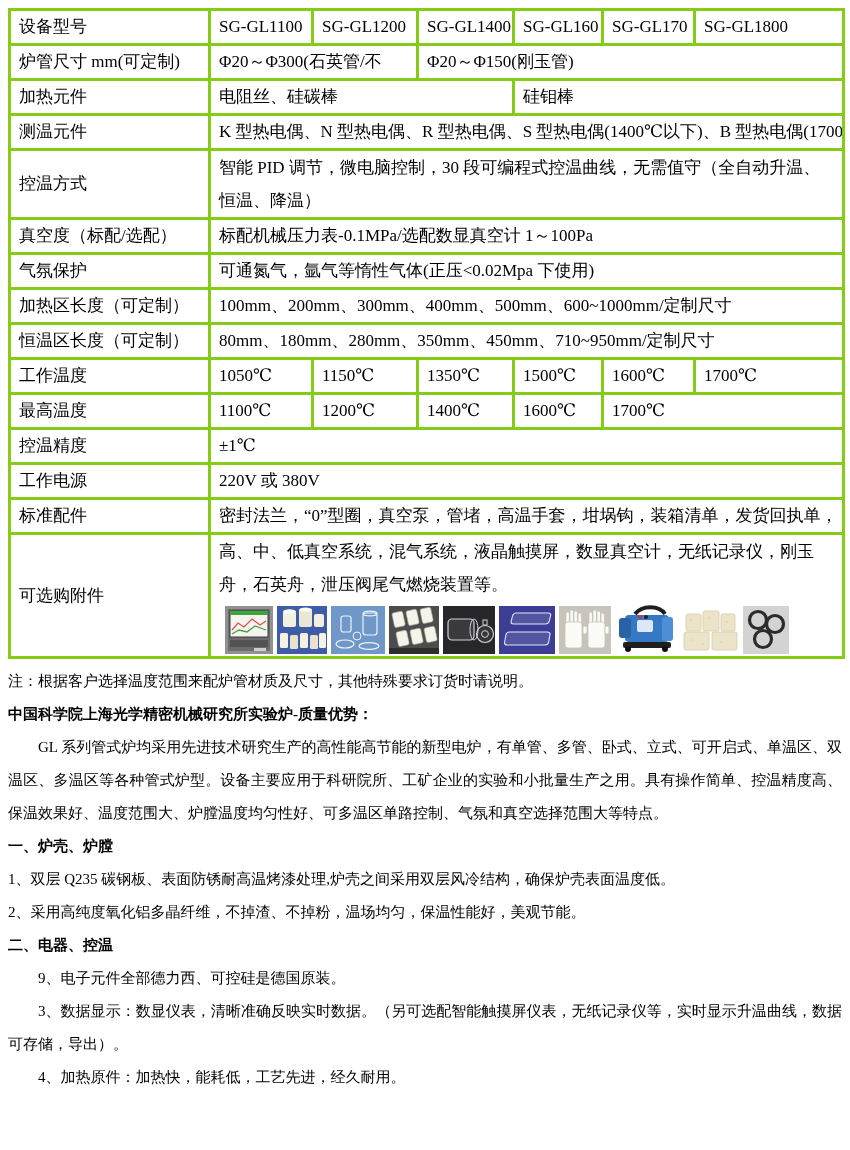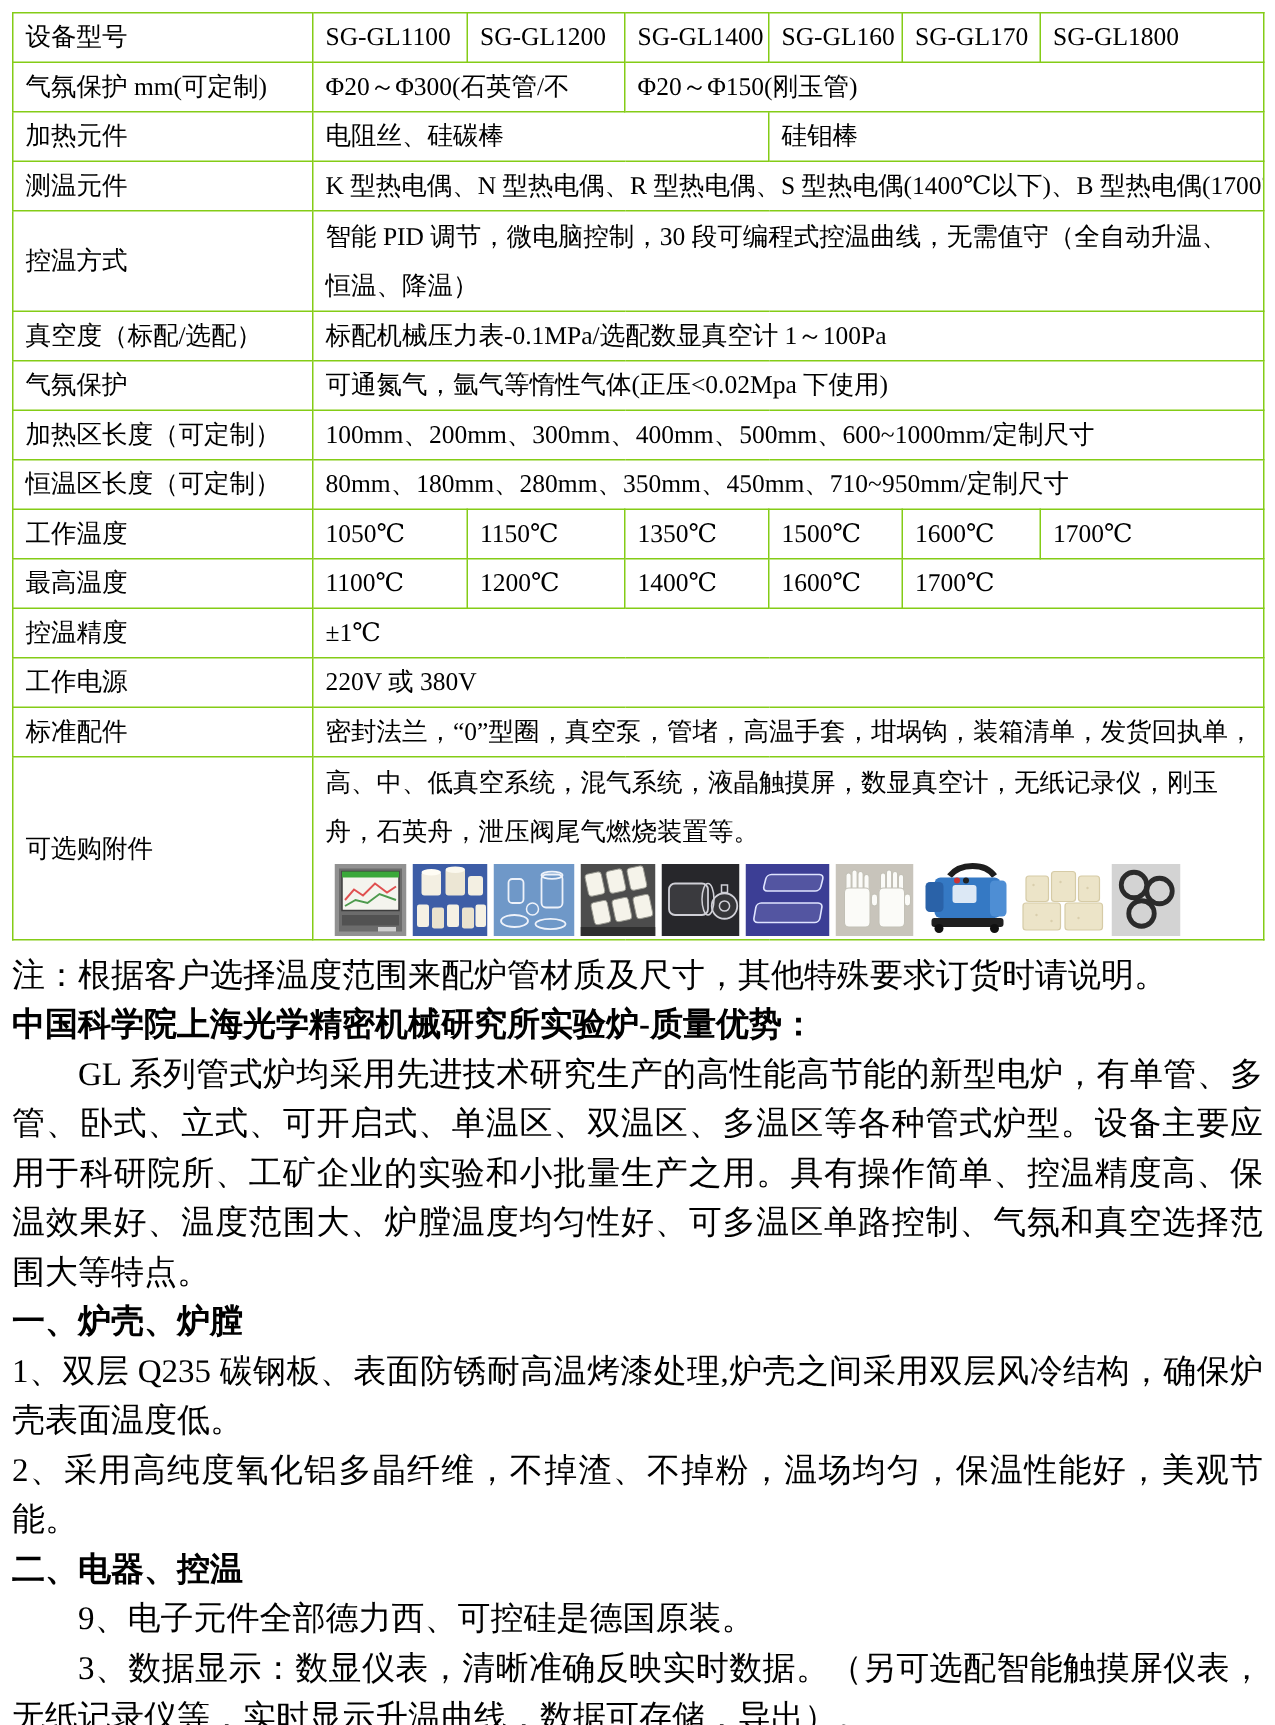"设备型号" table.spec td { border: 1px solid #84cc16 -> 3px solid #84cc16 }
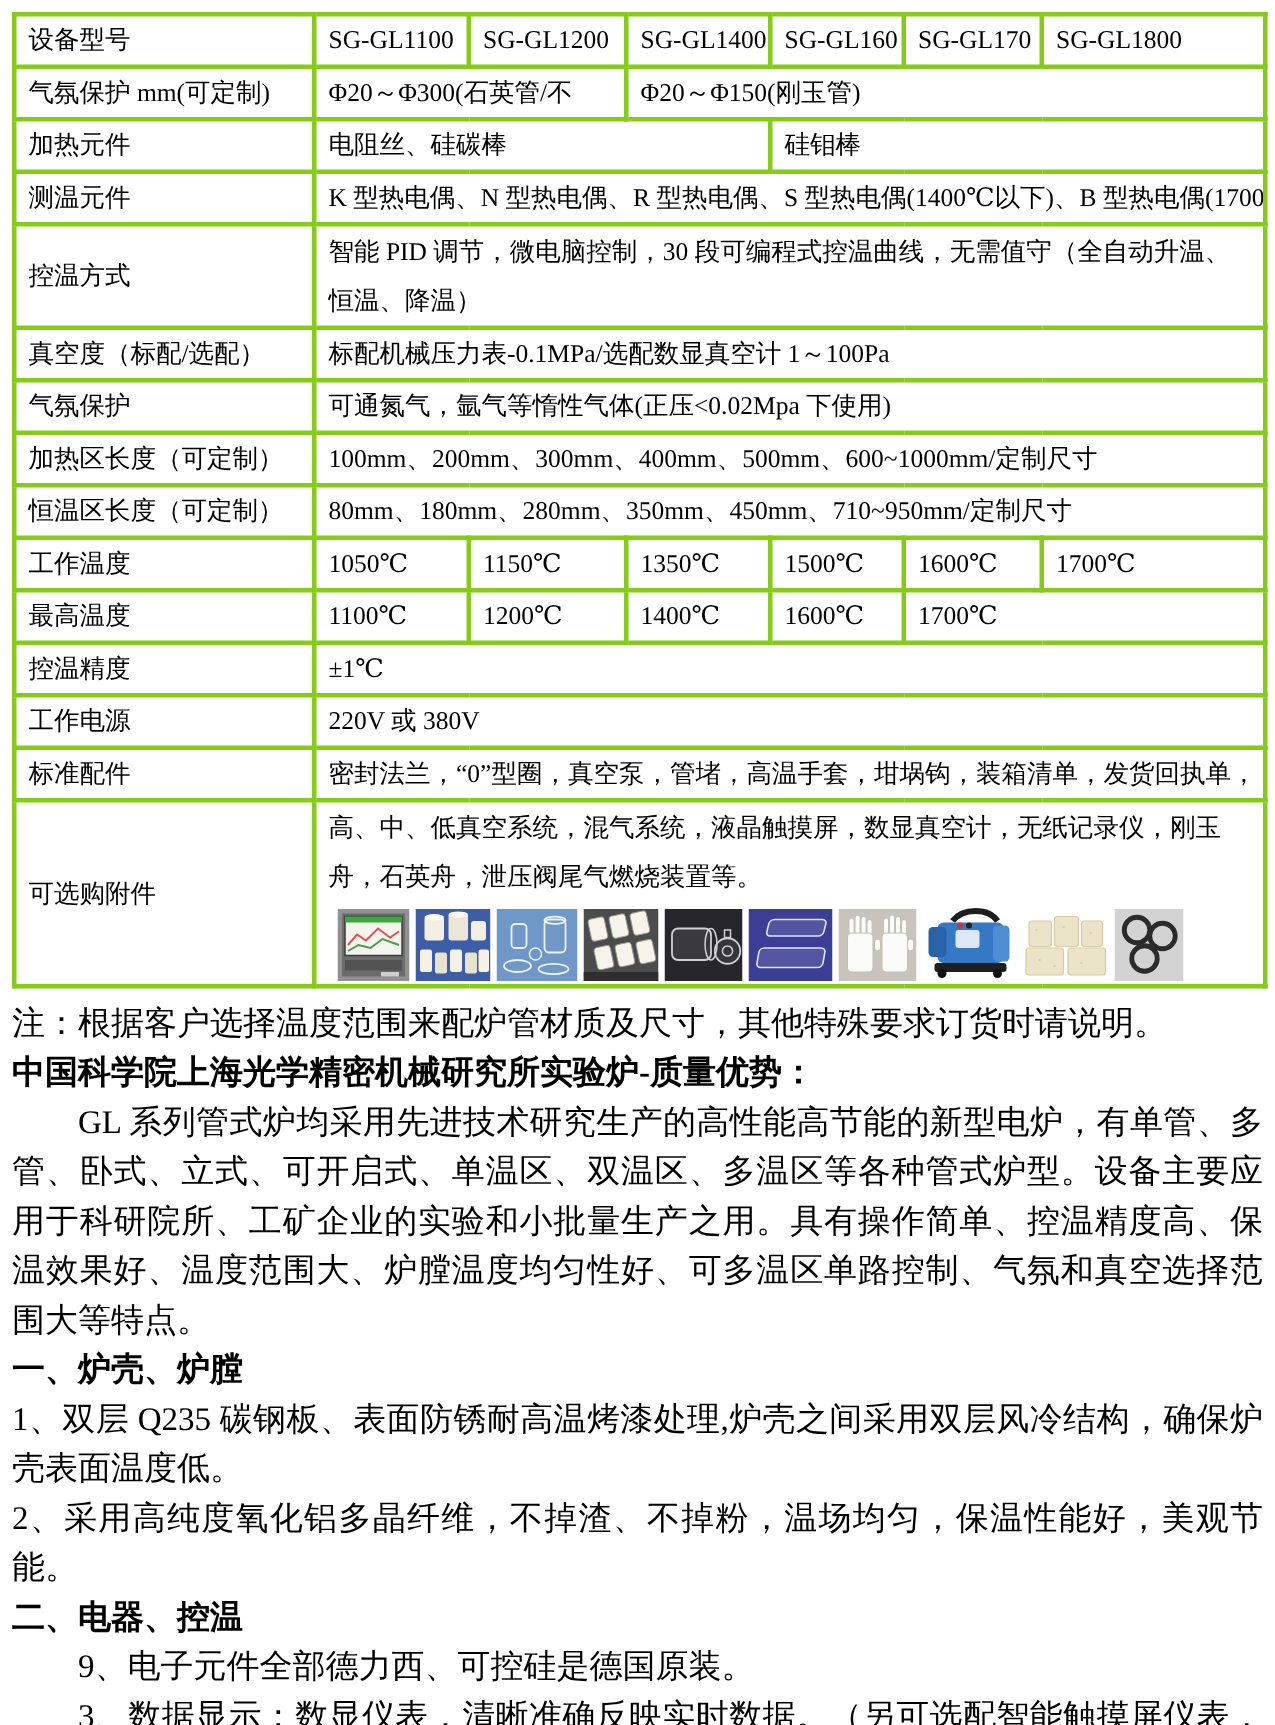"气氛保护 mm(可定制)" td.lbl { text: 气氛保护 -> 炉管尺寸 }
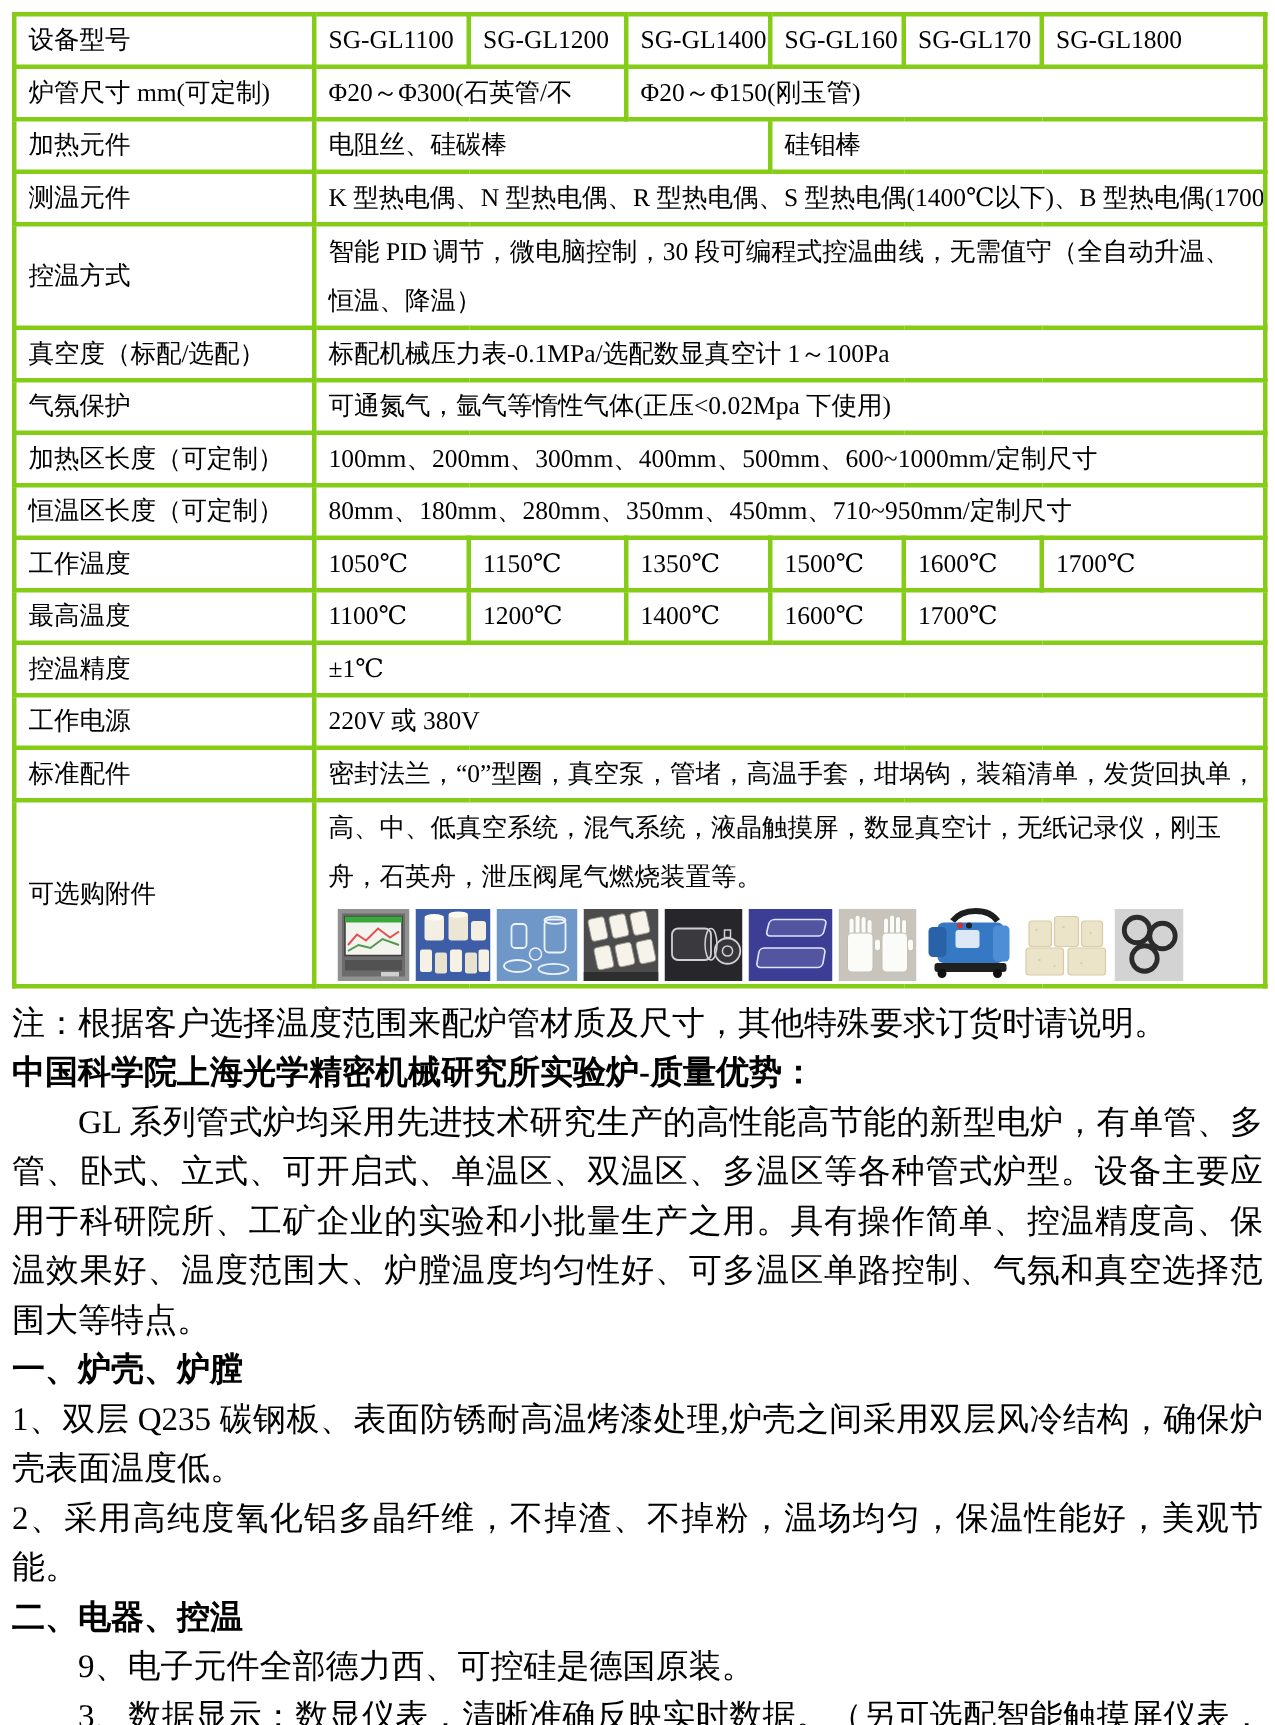"注：根据客户选择温度范围来配炉管材质及尺寸，其他特殊要求订货时请说明。" .textblock p { font-size: 22px -> 15px }
